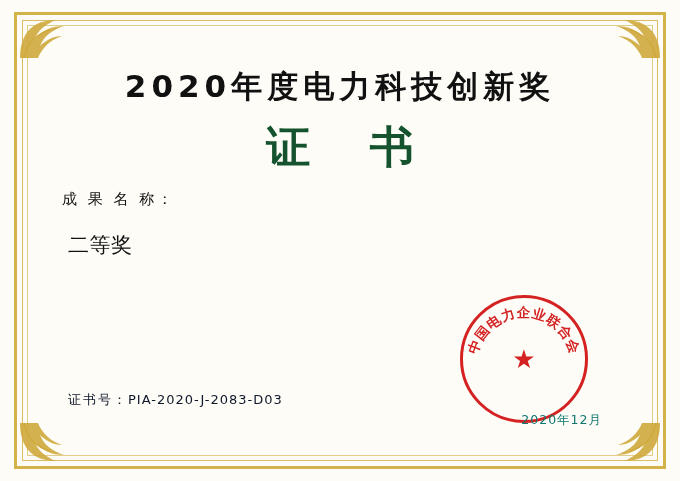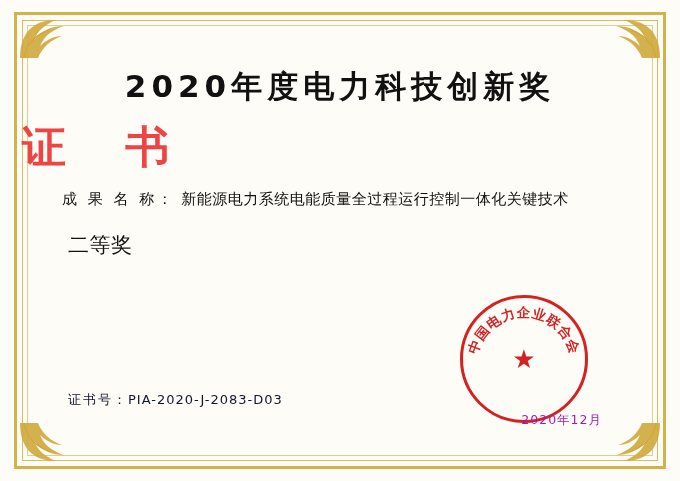"证 书" .title-sub { color: #ef4444 -> #14532d; text-align: left -> center }
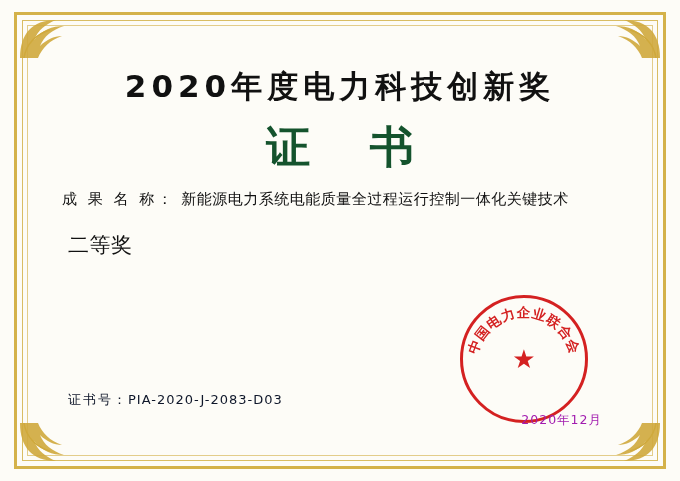"新能源电力系统电能质量全过程运行控制一体化关键技术" span.field-value { html: <span>新能源电力系统电能质量全过程运行控制一体化关键技术</span> -> none }
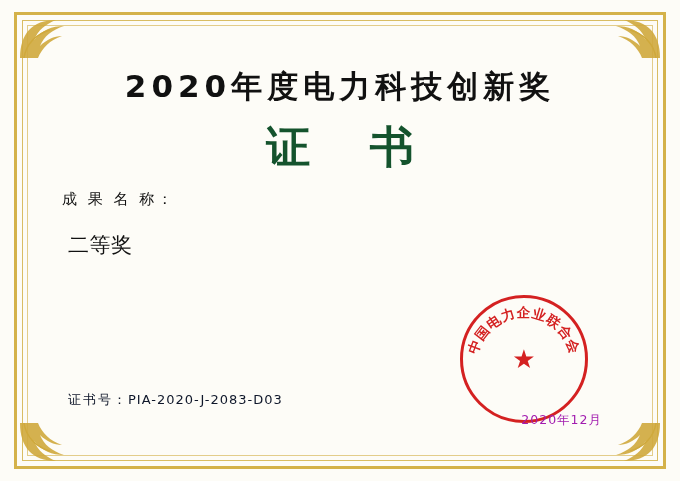"2020年12月" .seal-date { color: #a21caf -> #0f766e }
